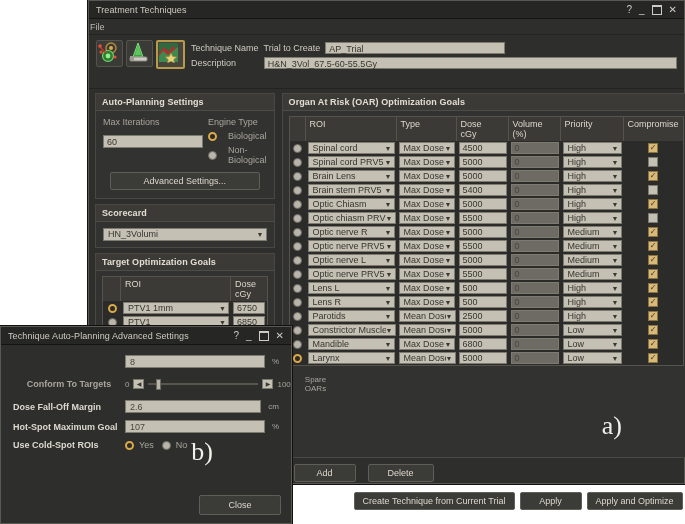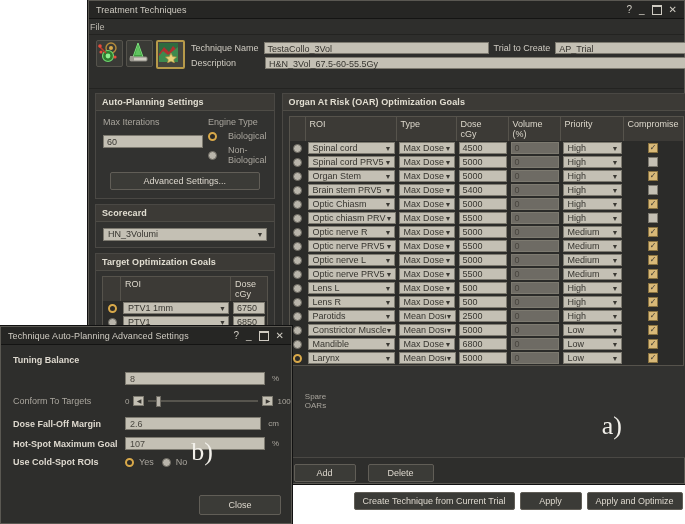"TestaCollo_3Vol" span.finput { html: <span>TestaCollo_3Vol</span> -> none }
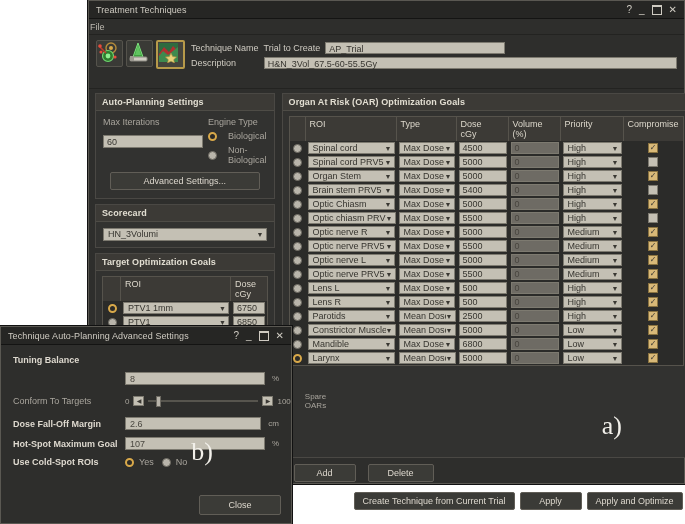"Organ Stem" span.ctext { text: Organ Stem -> Brain Lens }
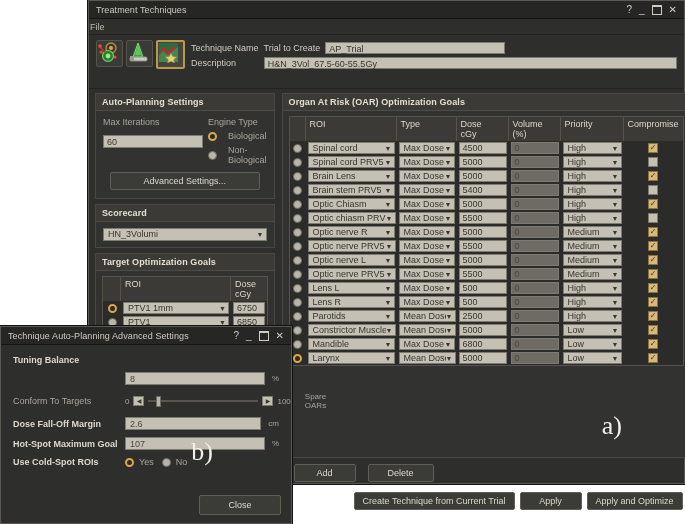"Tuning Balance" div.adv-row { html: <div> <span>Tuning Balance</span> </div> -> none }
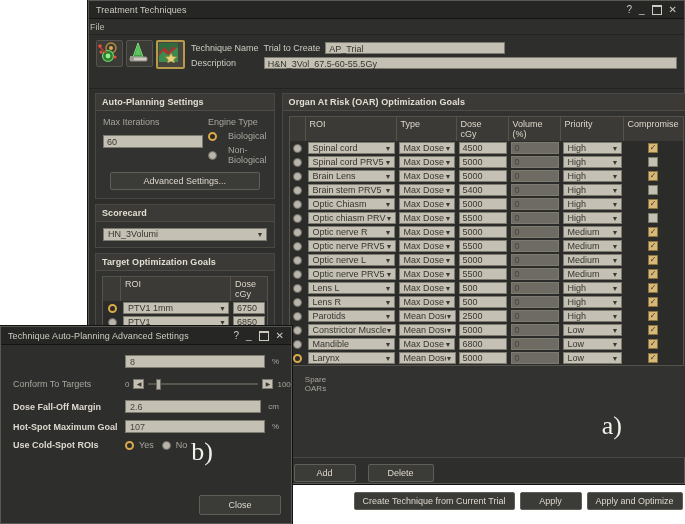"Conform To Targets" .adv-lbl.dim { font-weight: normal -> bold; text-align: none -> center }
